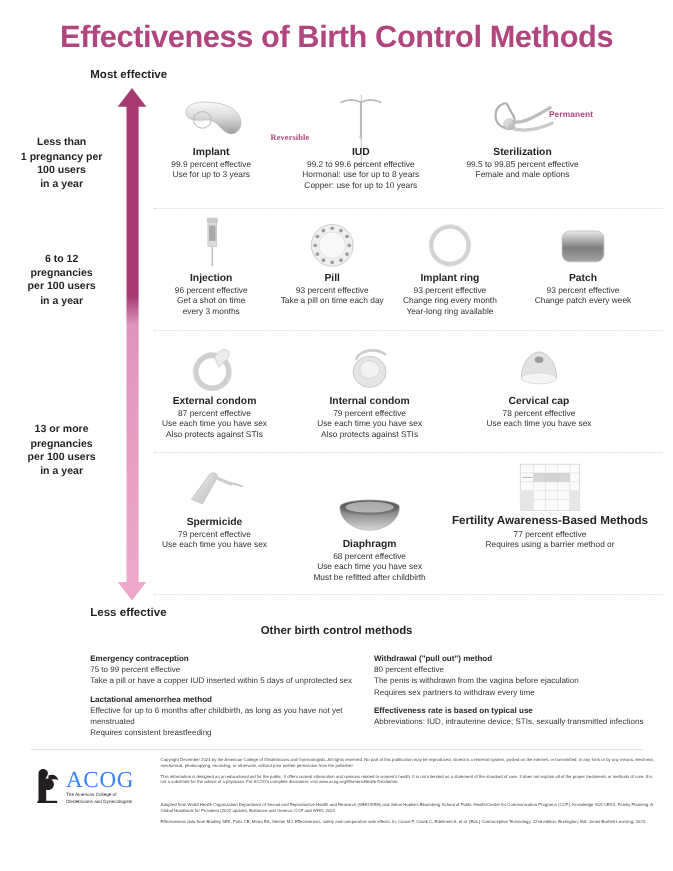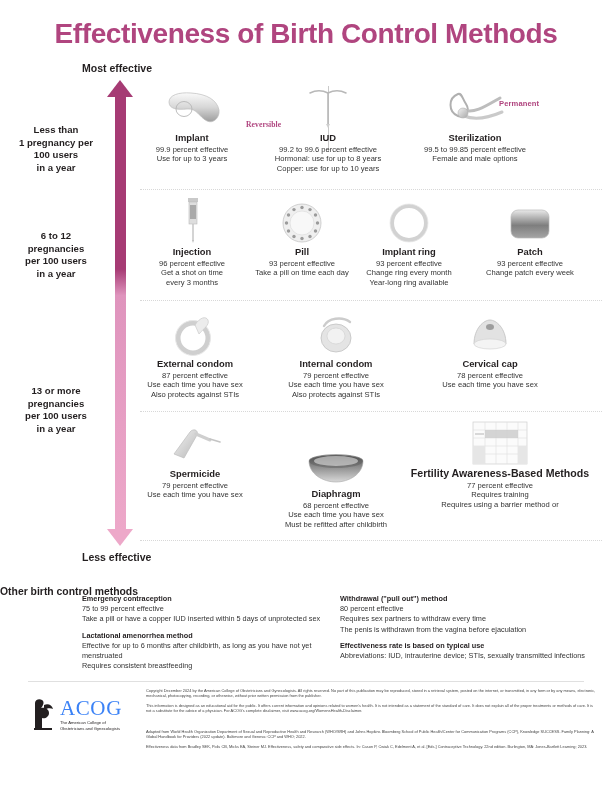"Requires training" div.m-line { html: <div>Requires training</div> -> none }
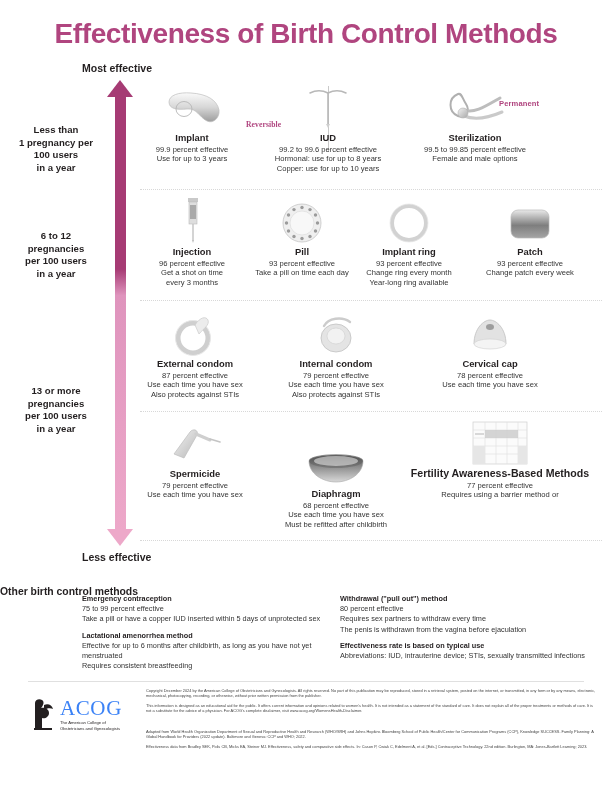"Other birth control methods" .other-heading { margin-top: 18px -> none; text-align: left -> center }
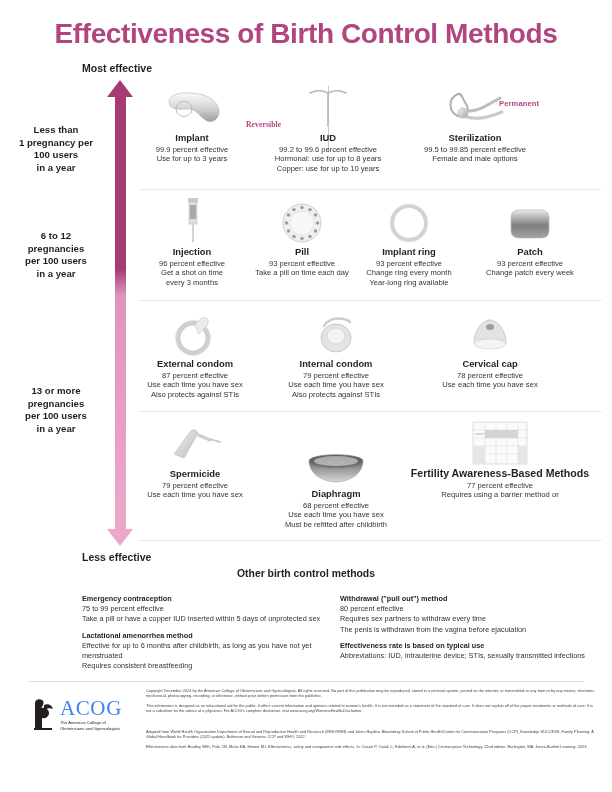"Requires sex partners to withdraw" div.o-line { order: before "The penis is withdrawn from" -> after "The penis is withdrawn from" }
